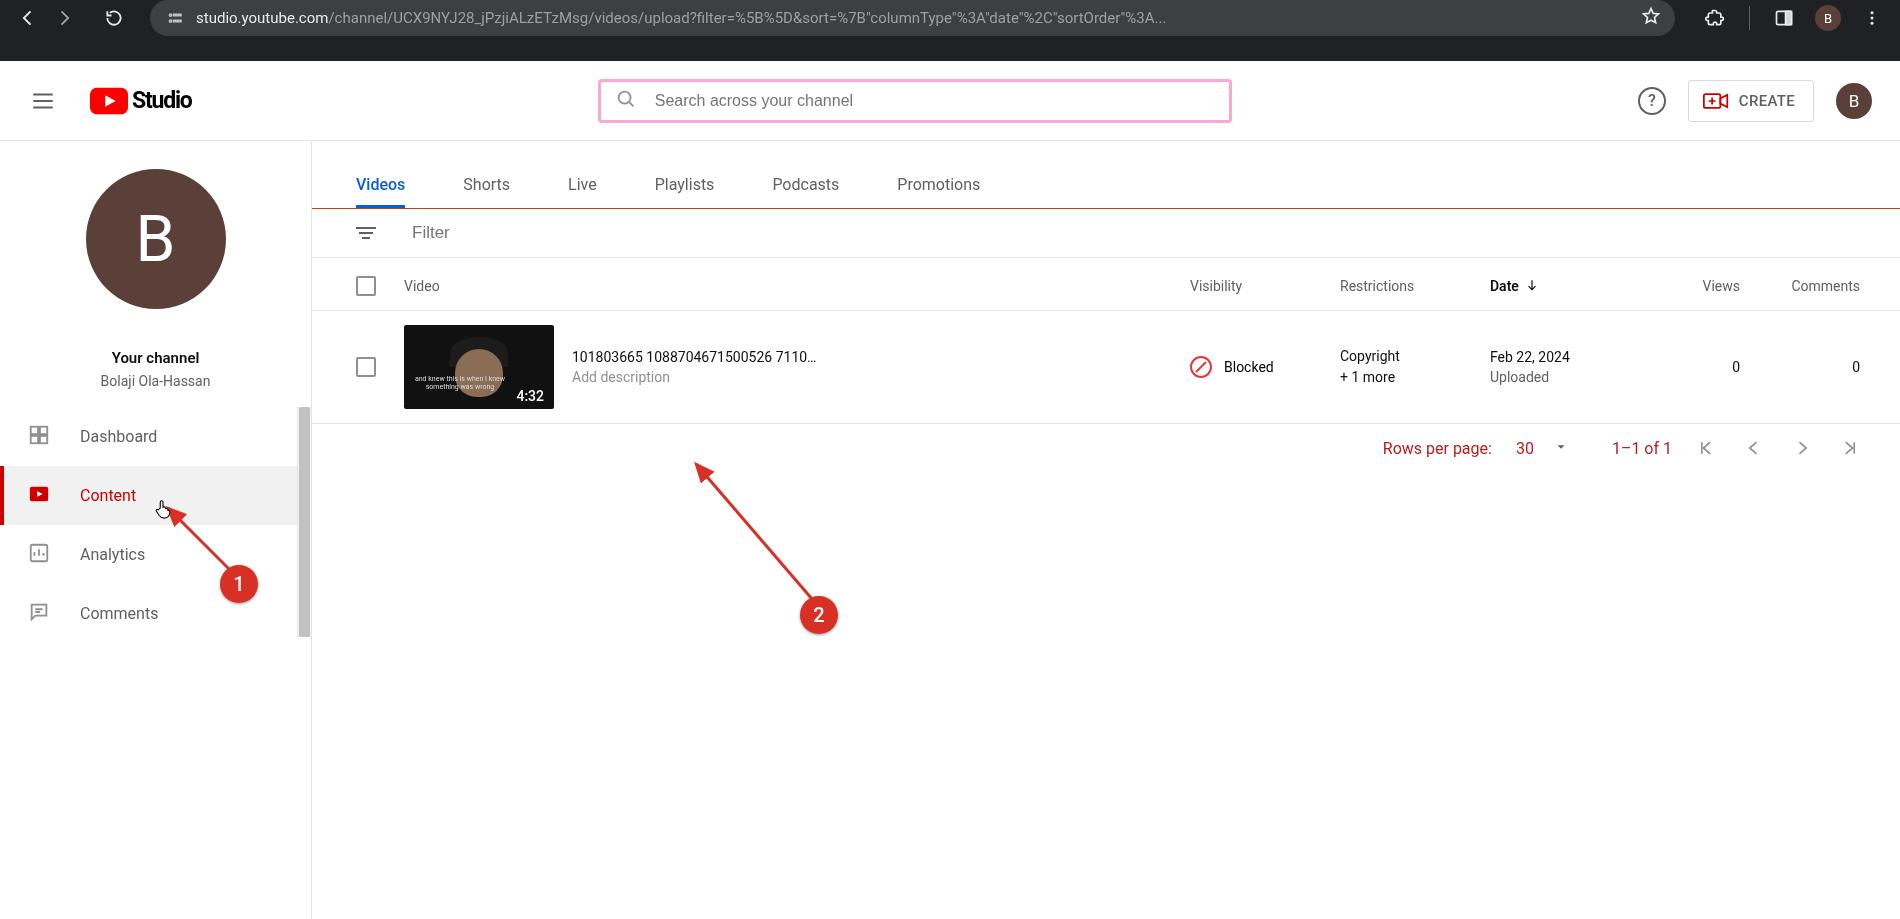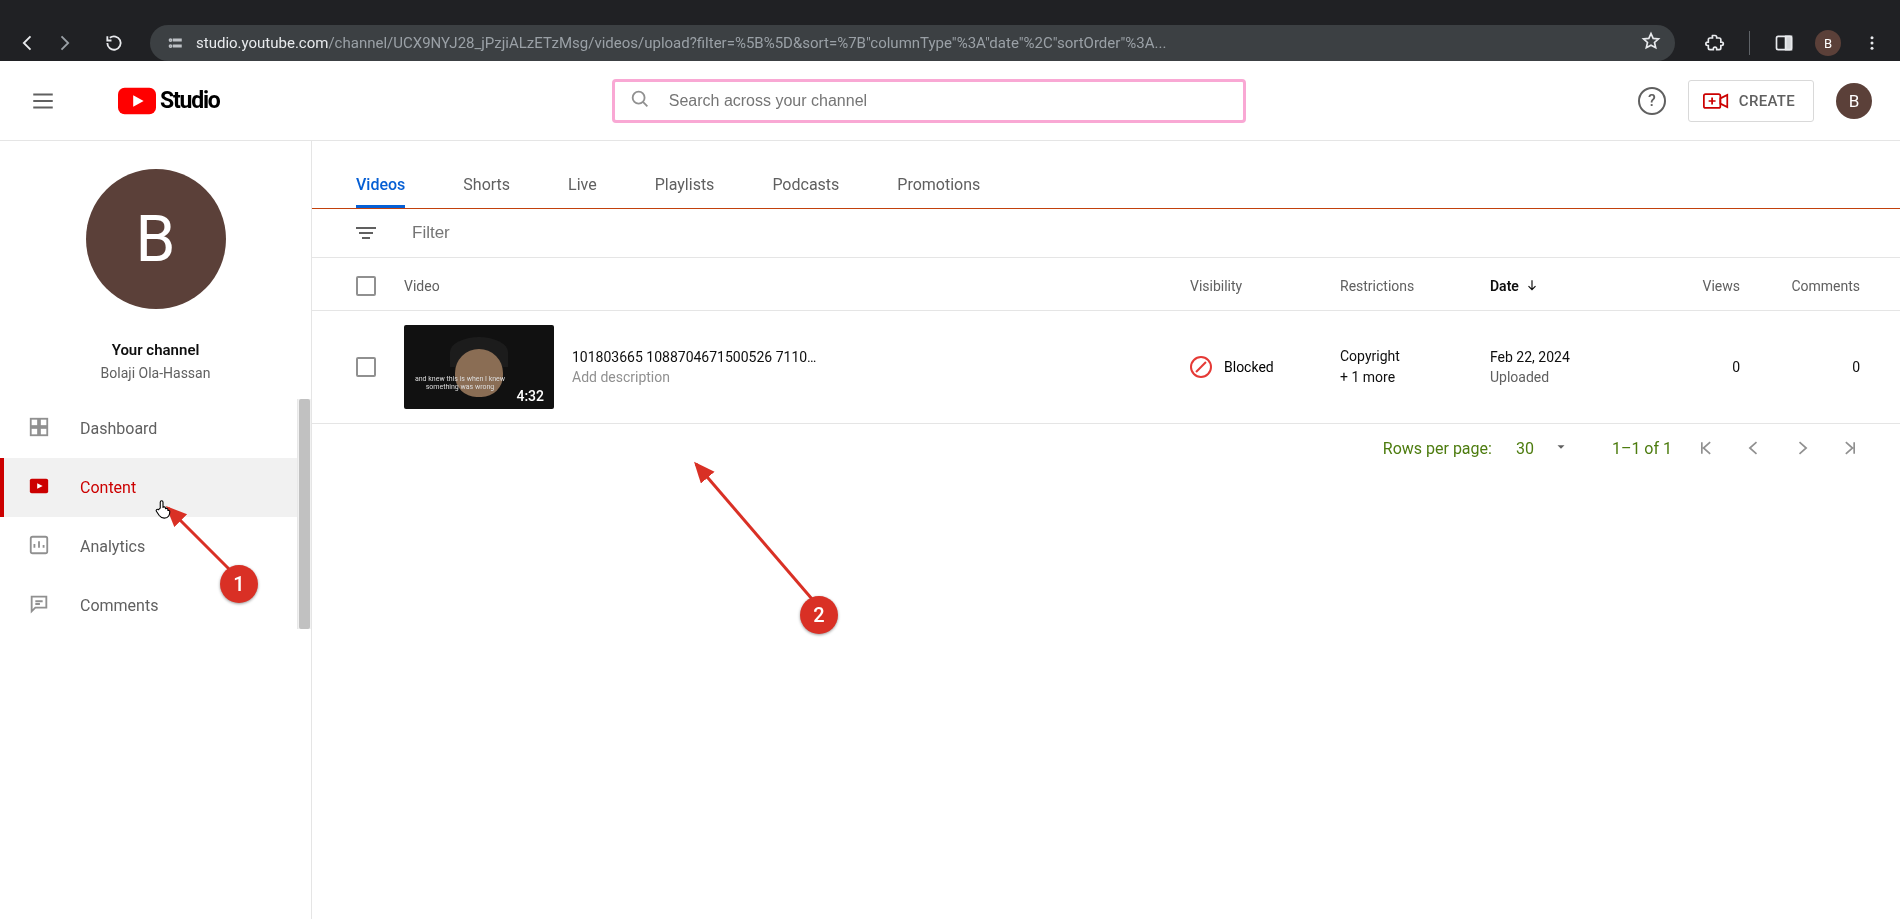"studio.youtube.com/channel/UCX9NYJ28_jPz" .chrome { align-items: flex-end -> flex-start }
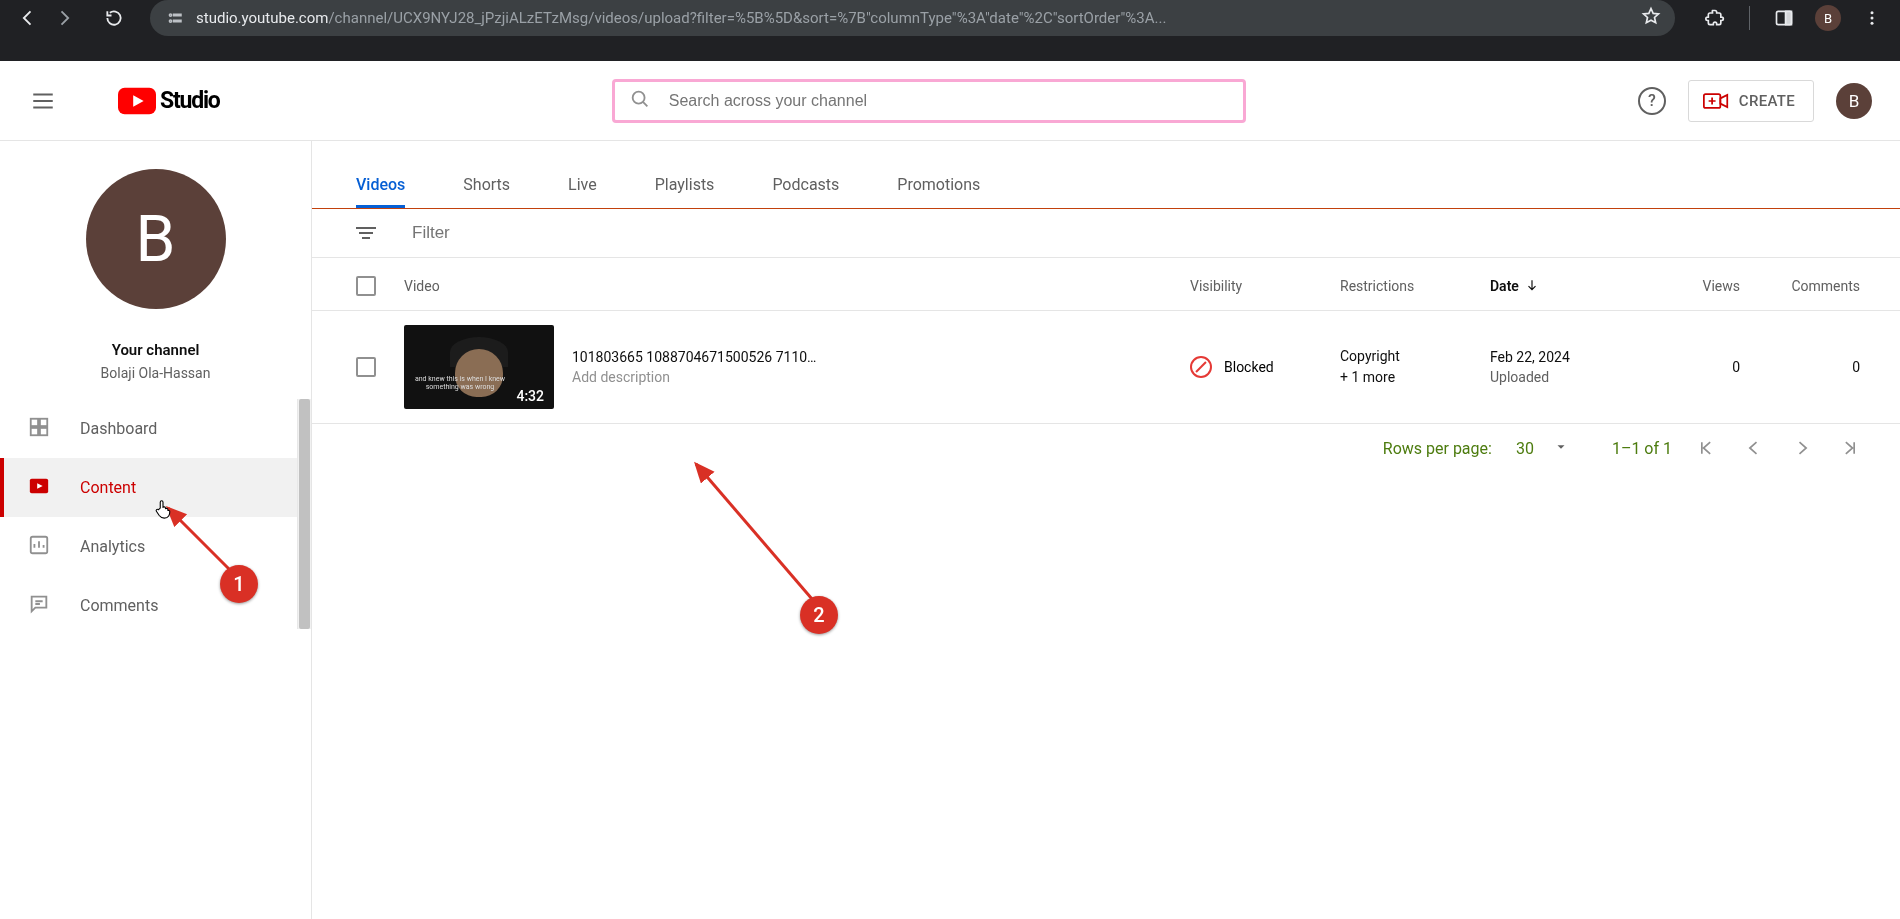"Studio" .studio-header { gap: 28px -> none }
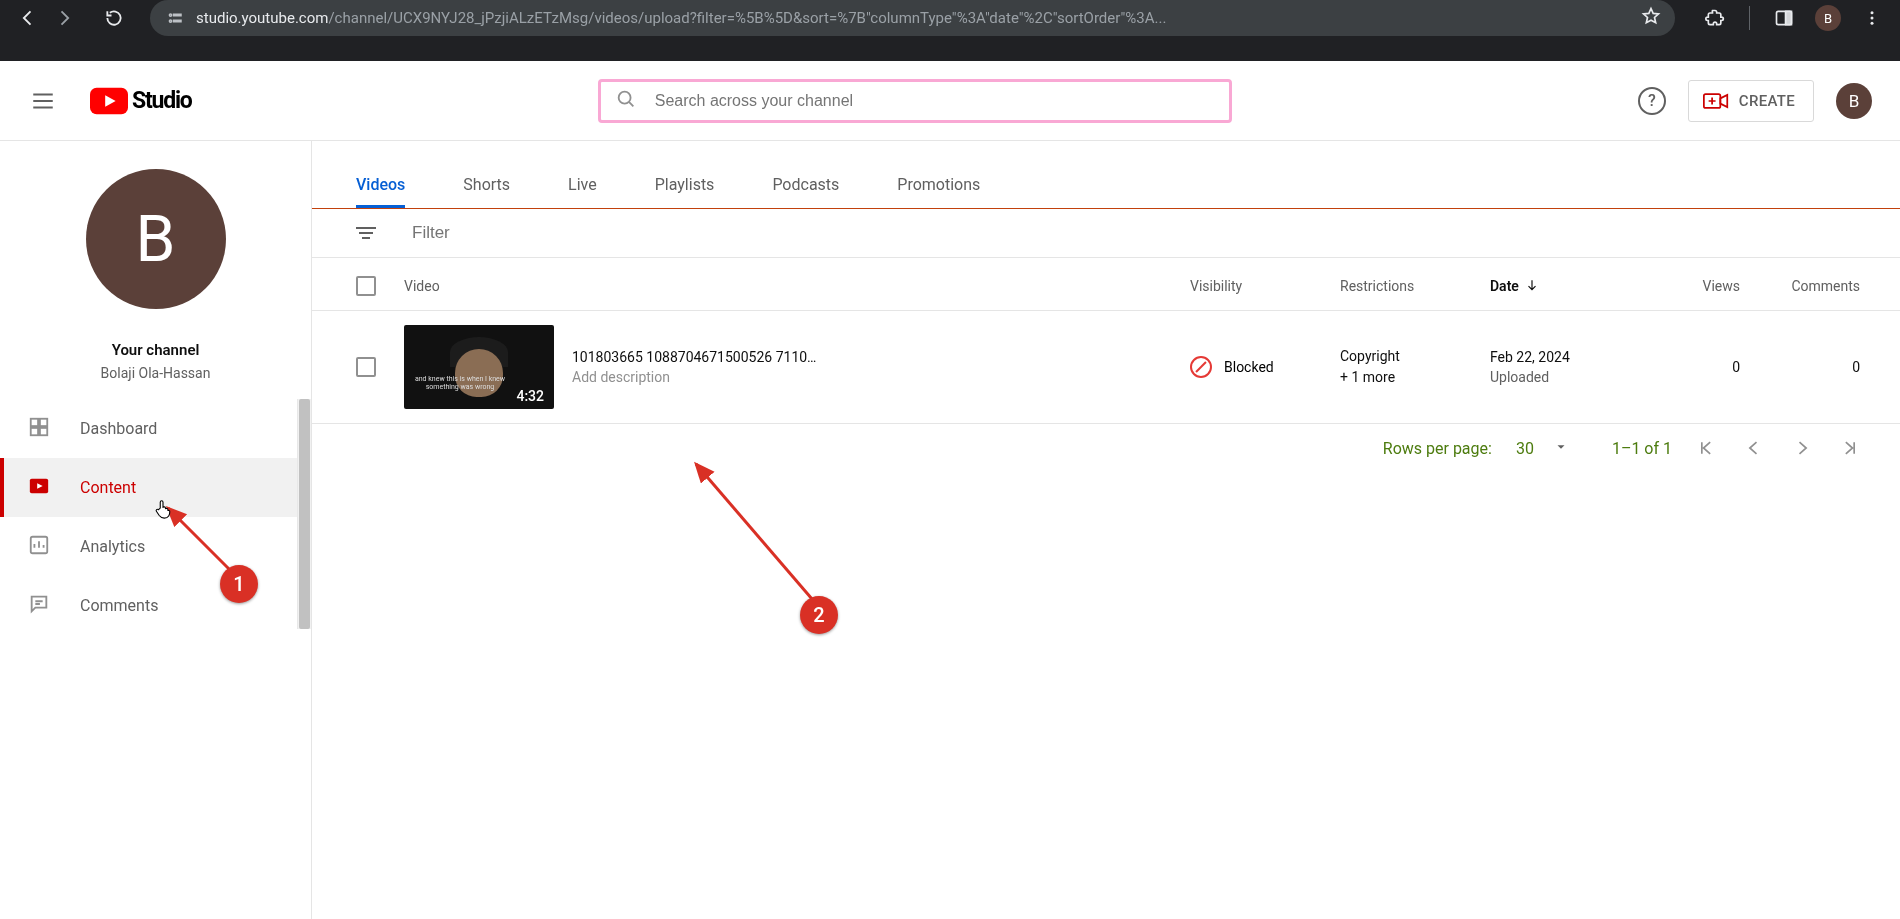"Your channel" .channel-card .yourchannel { margin-top: 32px -> 40px }
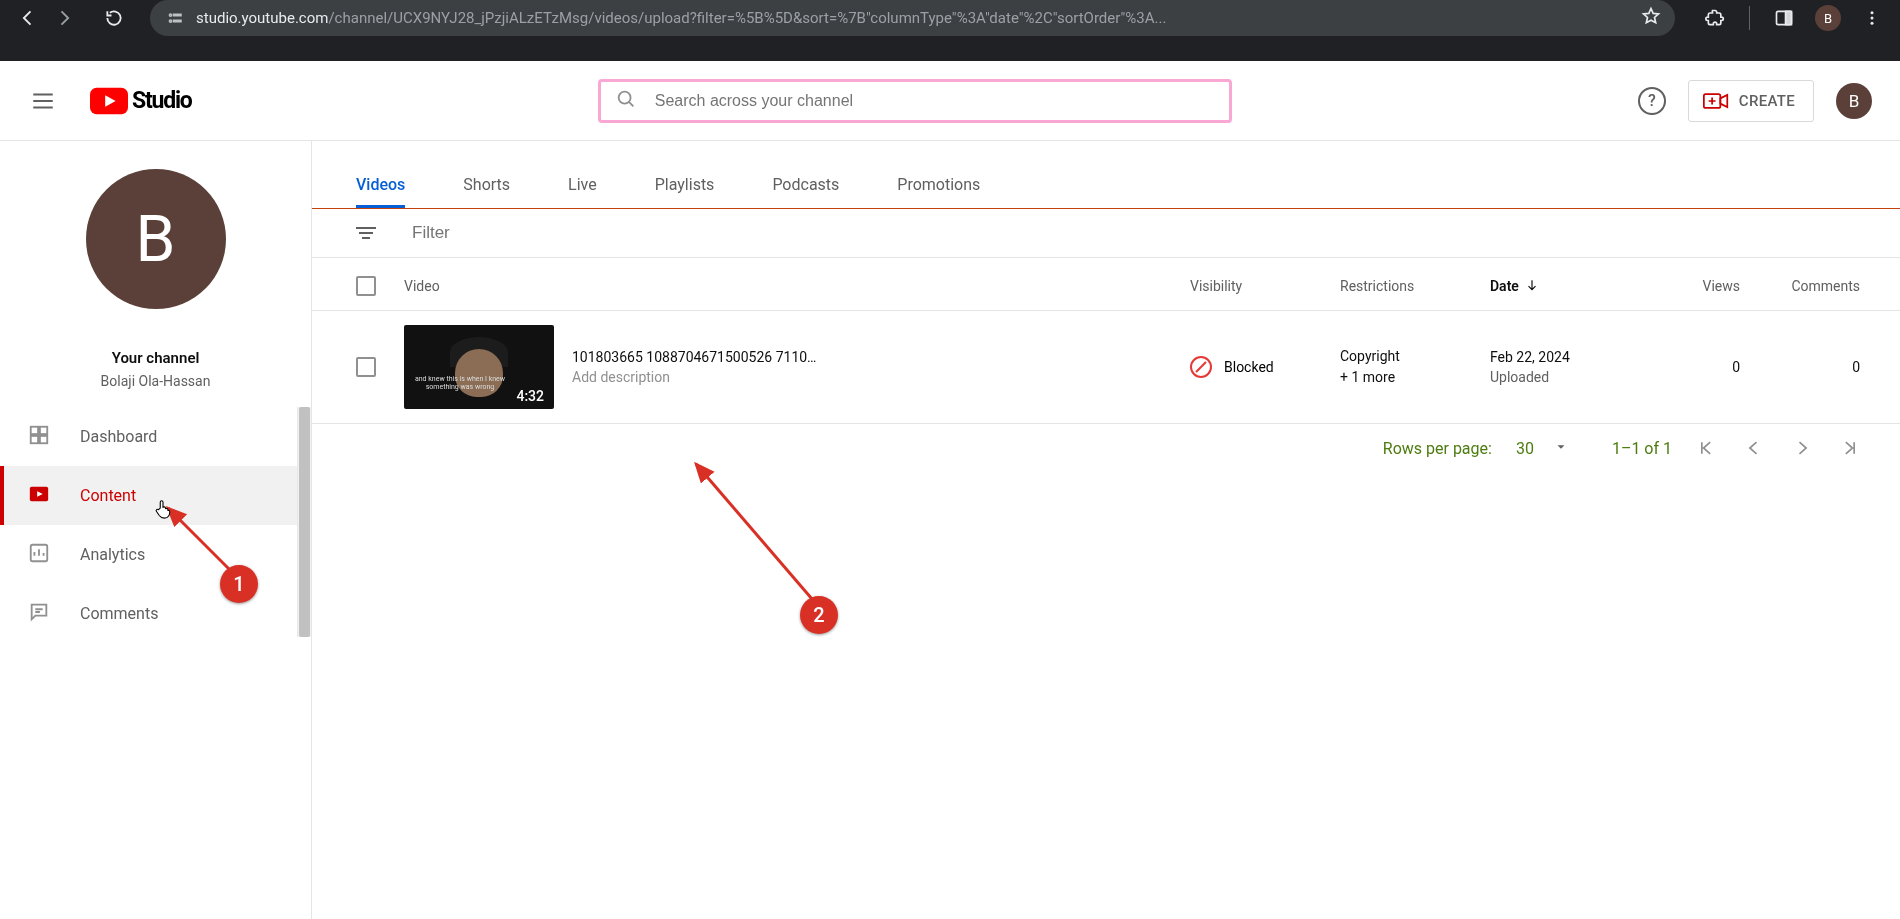"Rows per page:" .pager { color: #4d7c0f -> #b91c1c }
